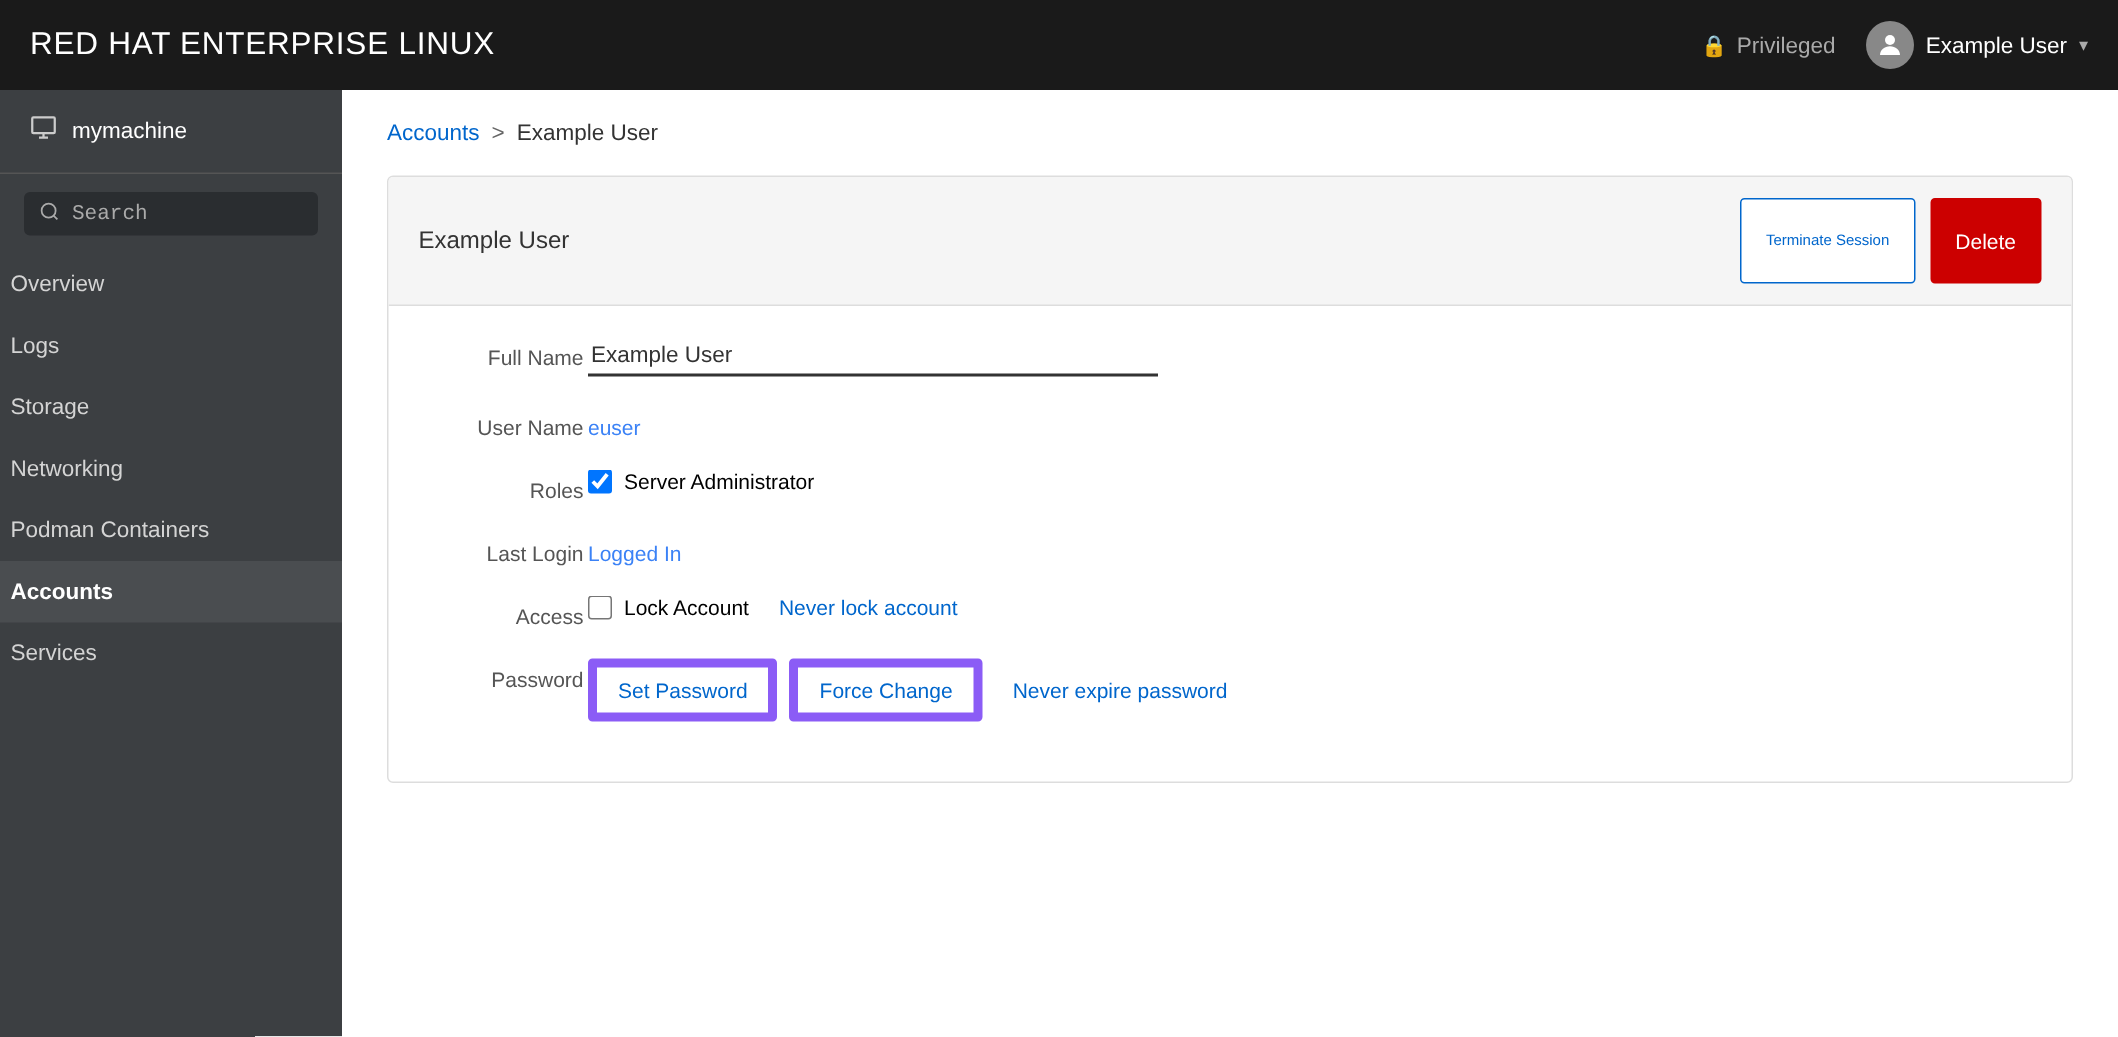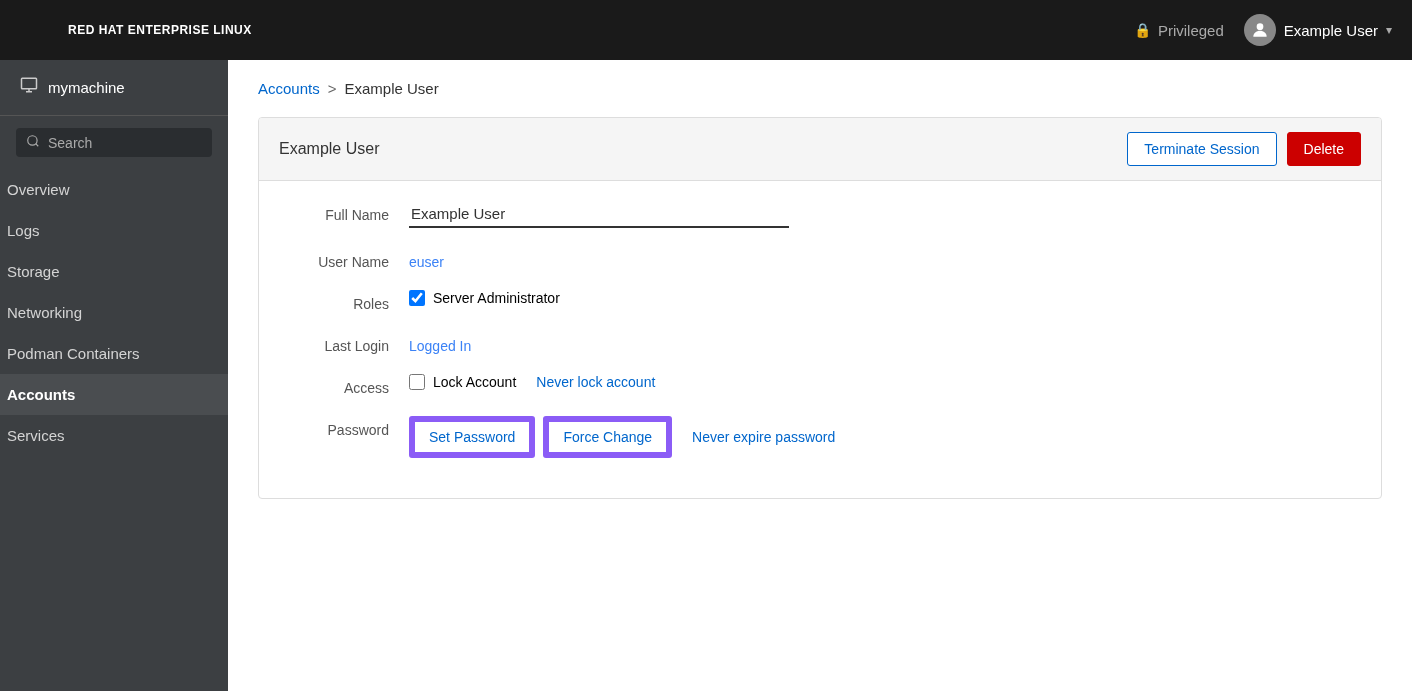"RED HAT ENTERPRISE LINUX" #topbar-title { font-size: 12px -> 21px; font-weight: 700 -> 400; margin-left: 48px -> none }
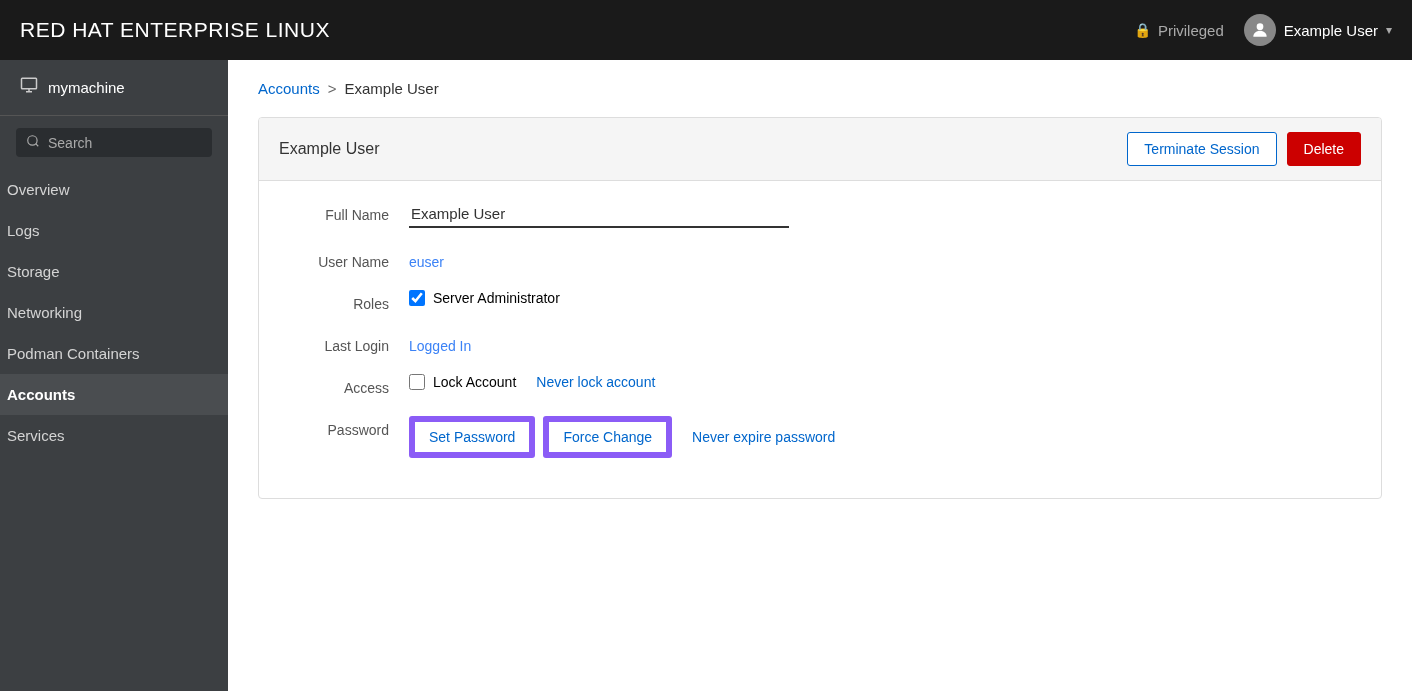"Search" #search-input { font-family: none -> Liberation Mono, monospace }
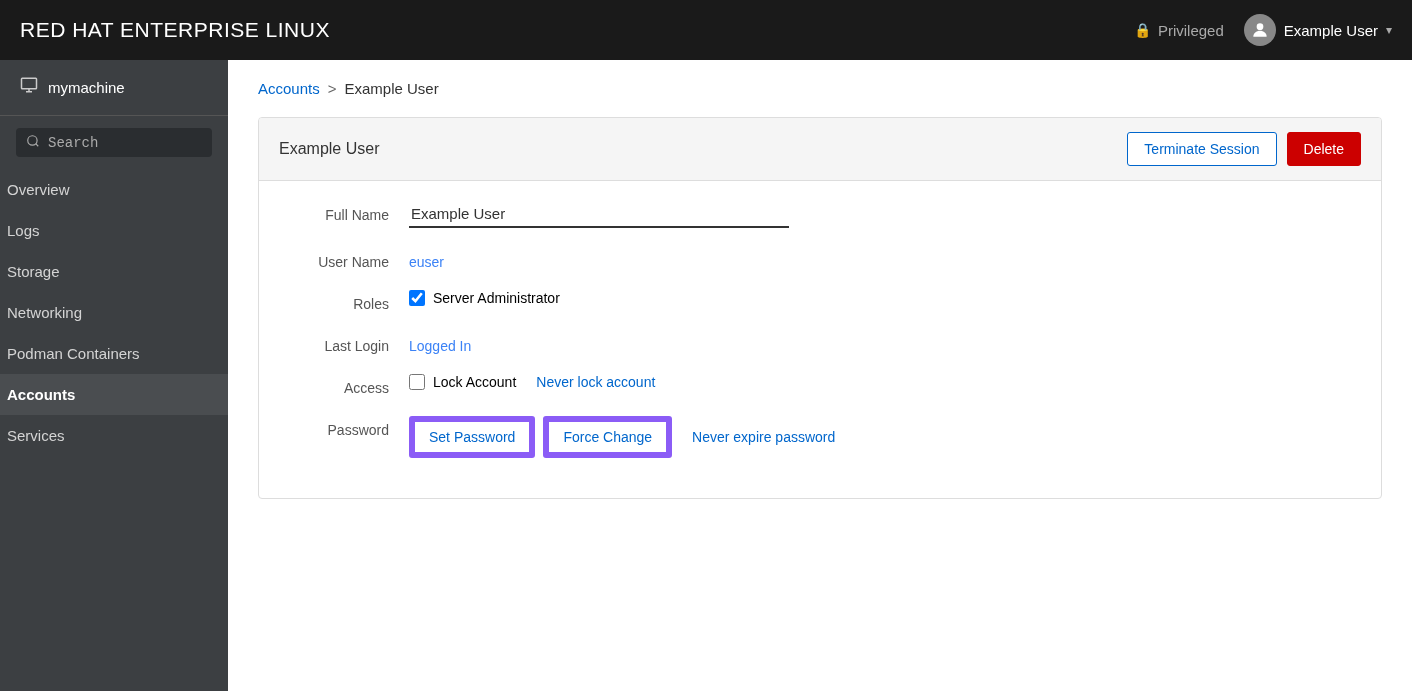"Terminate Session" #terminate-session-button { font-size: 14px -> 10px; padding: 8px 16px -> 22px 16px }
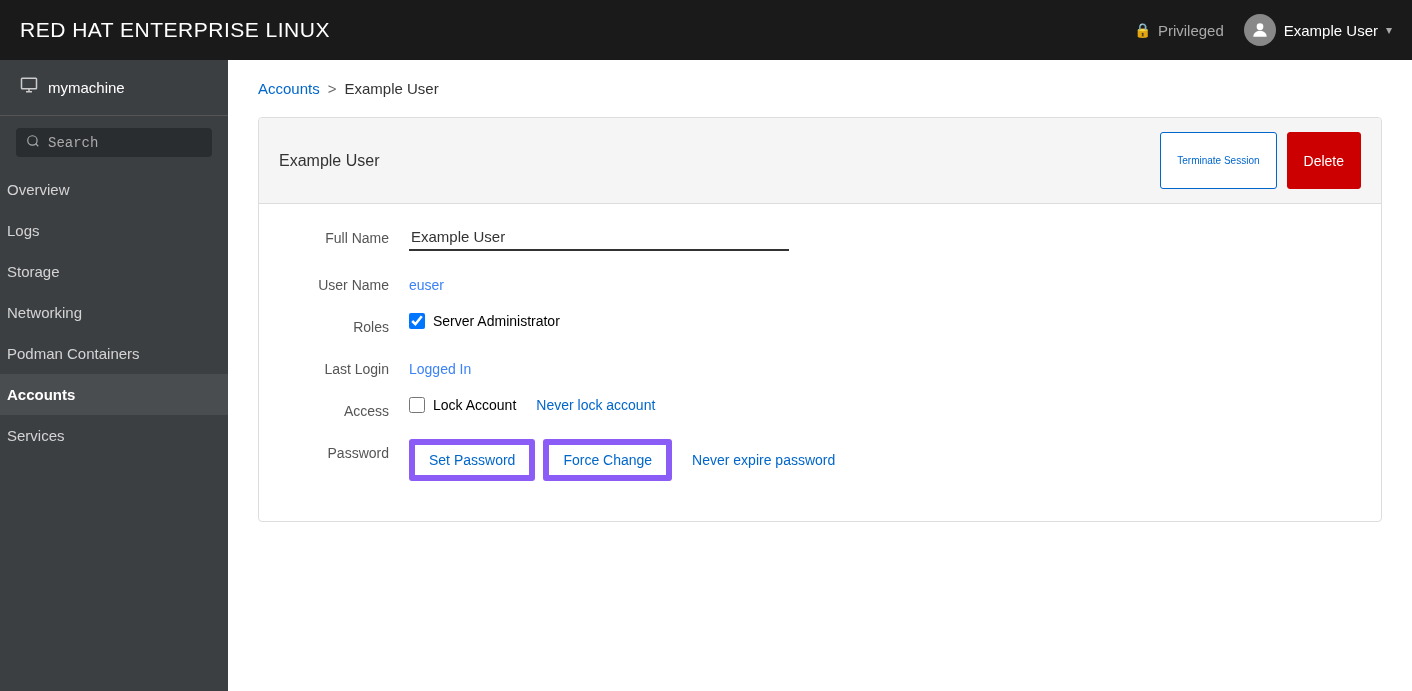"Full Name" .form-row { gap: 20px -> 3px }
